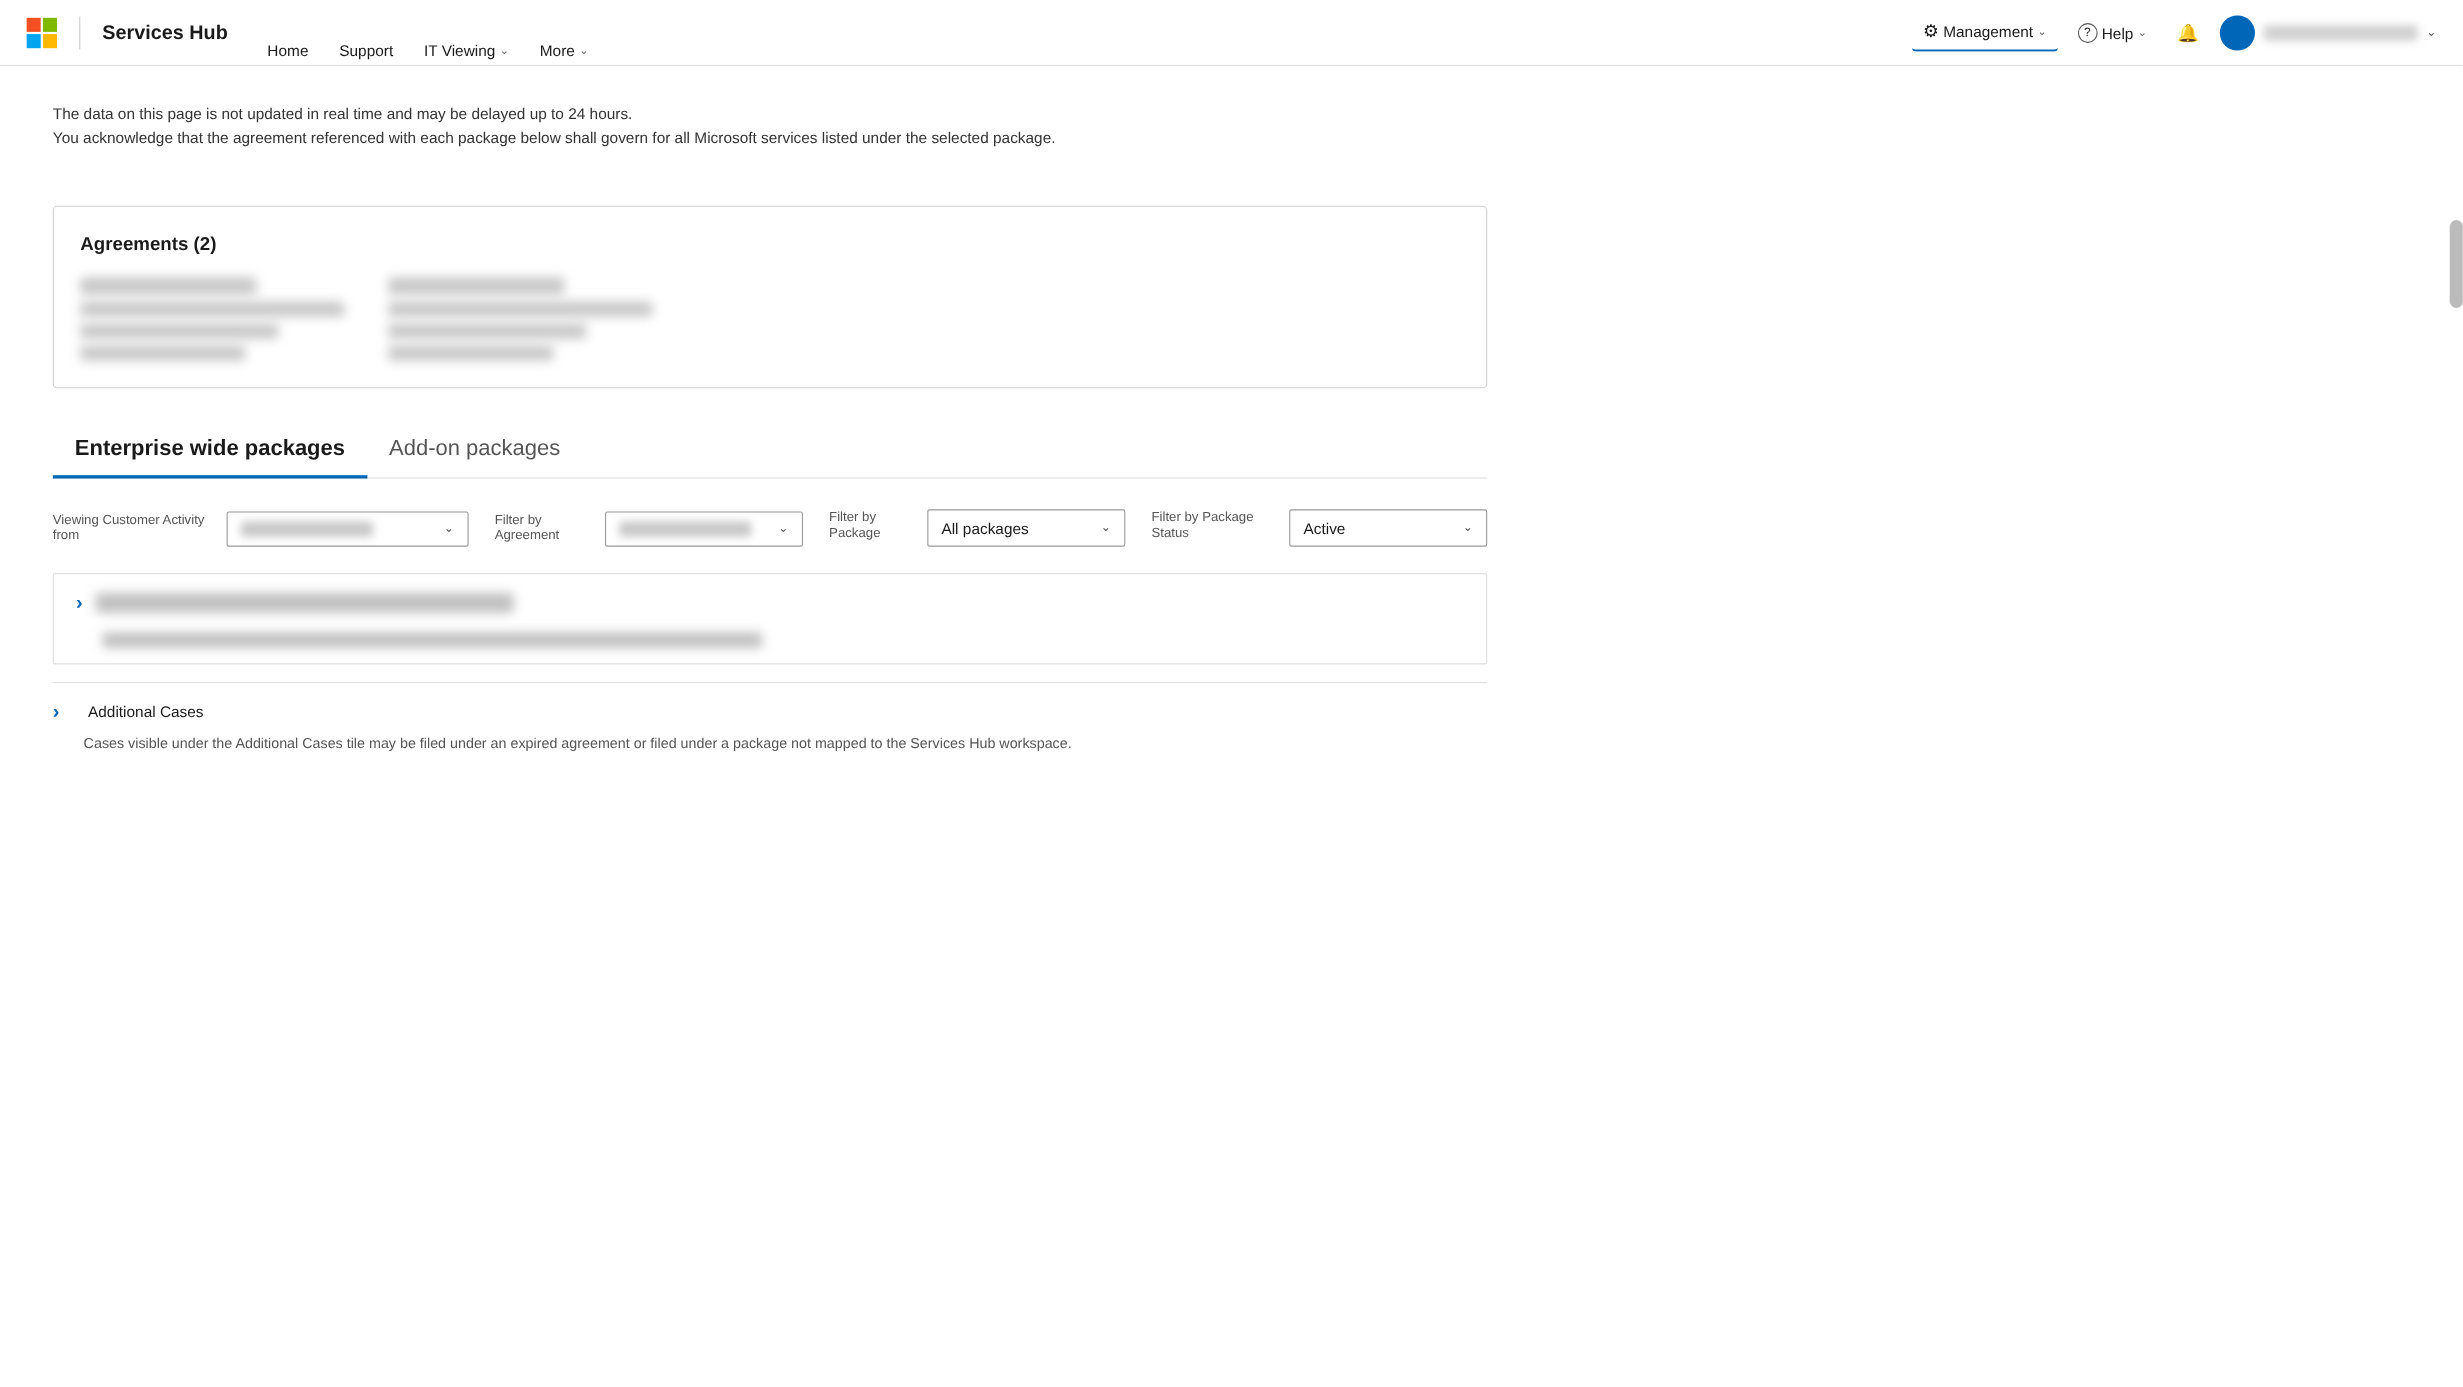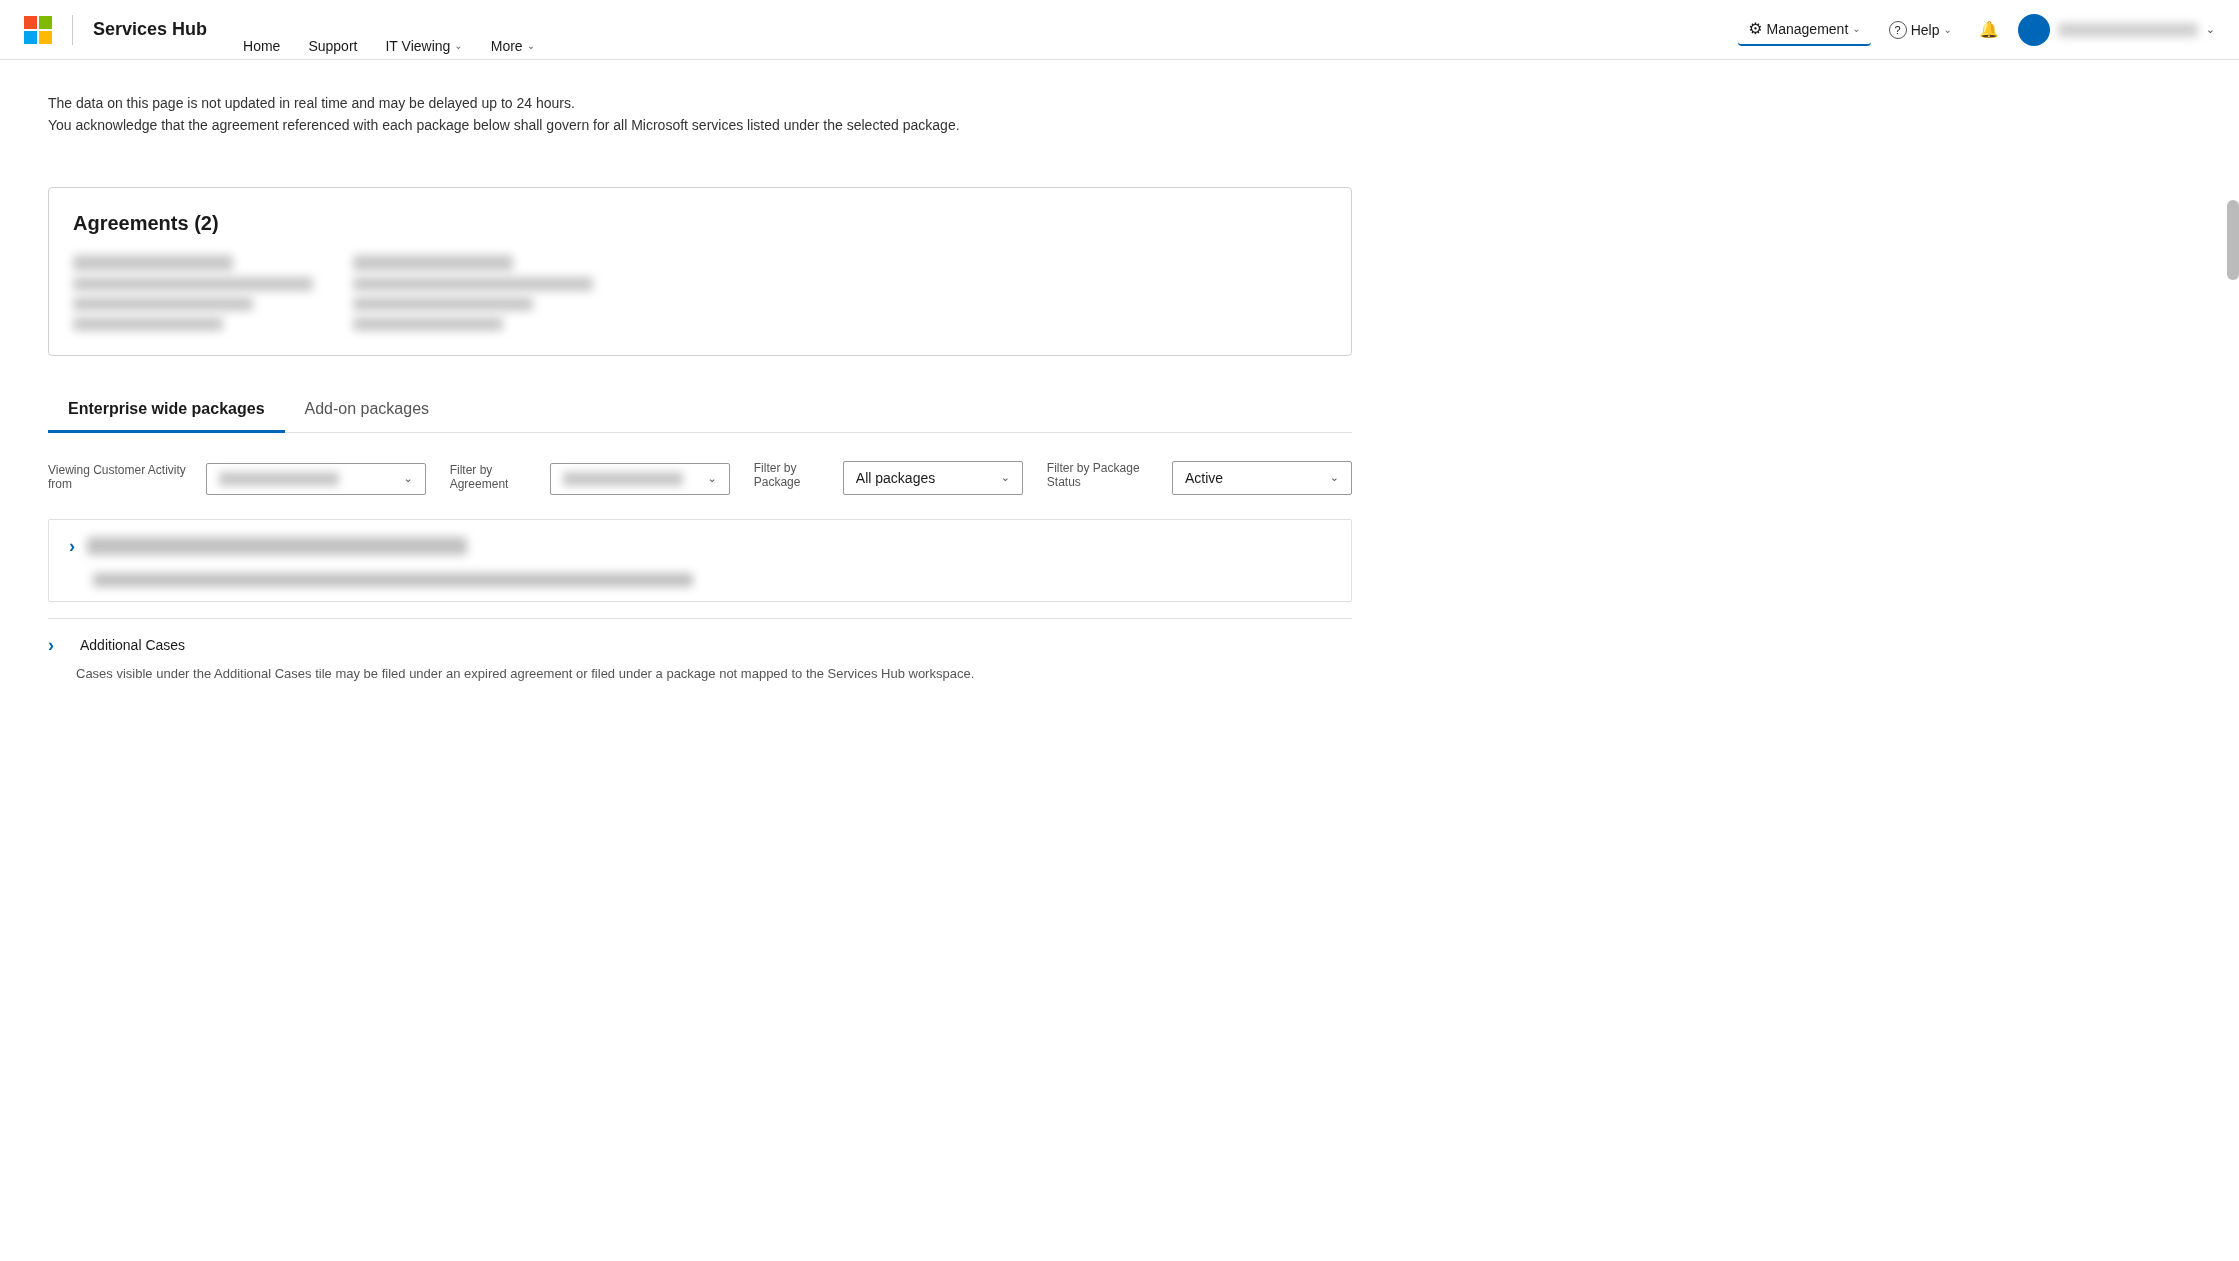"Agreements (2)" .agreements-title { font-size: 20px -> 17px }
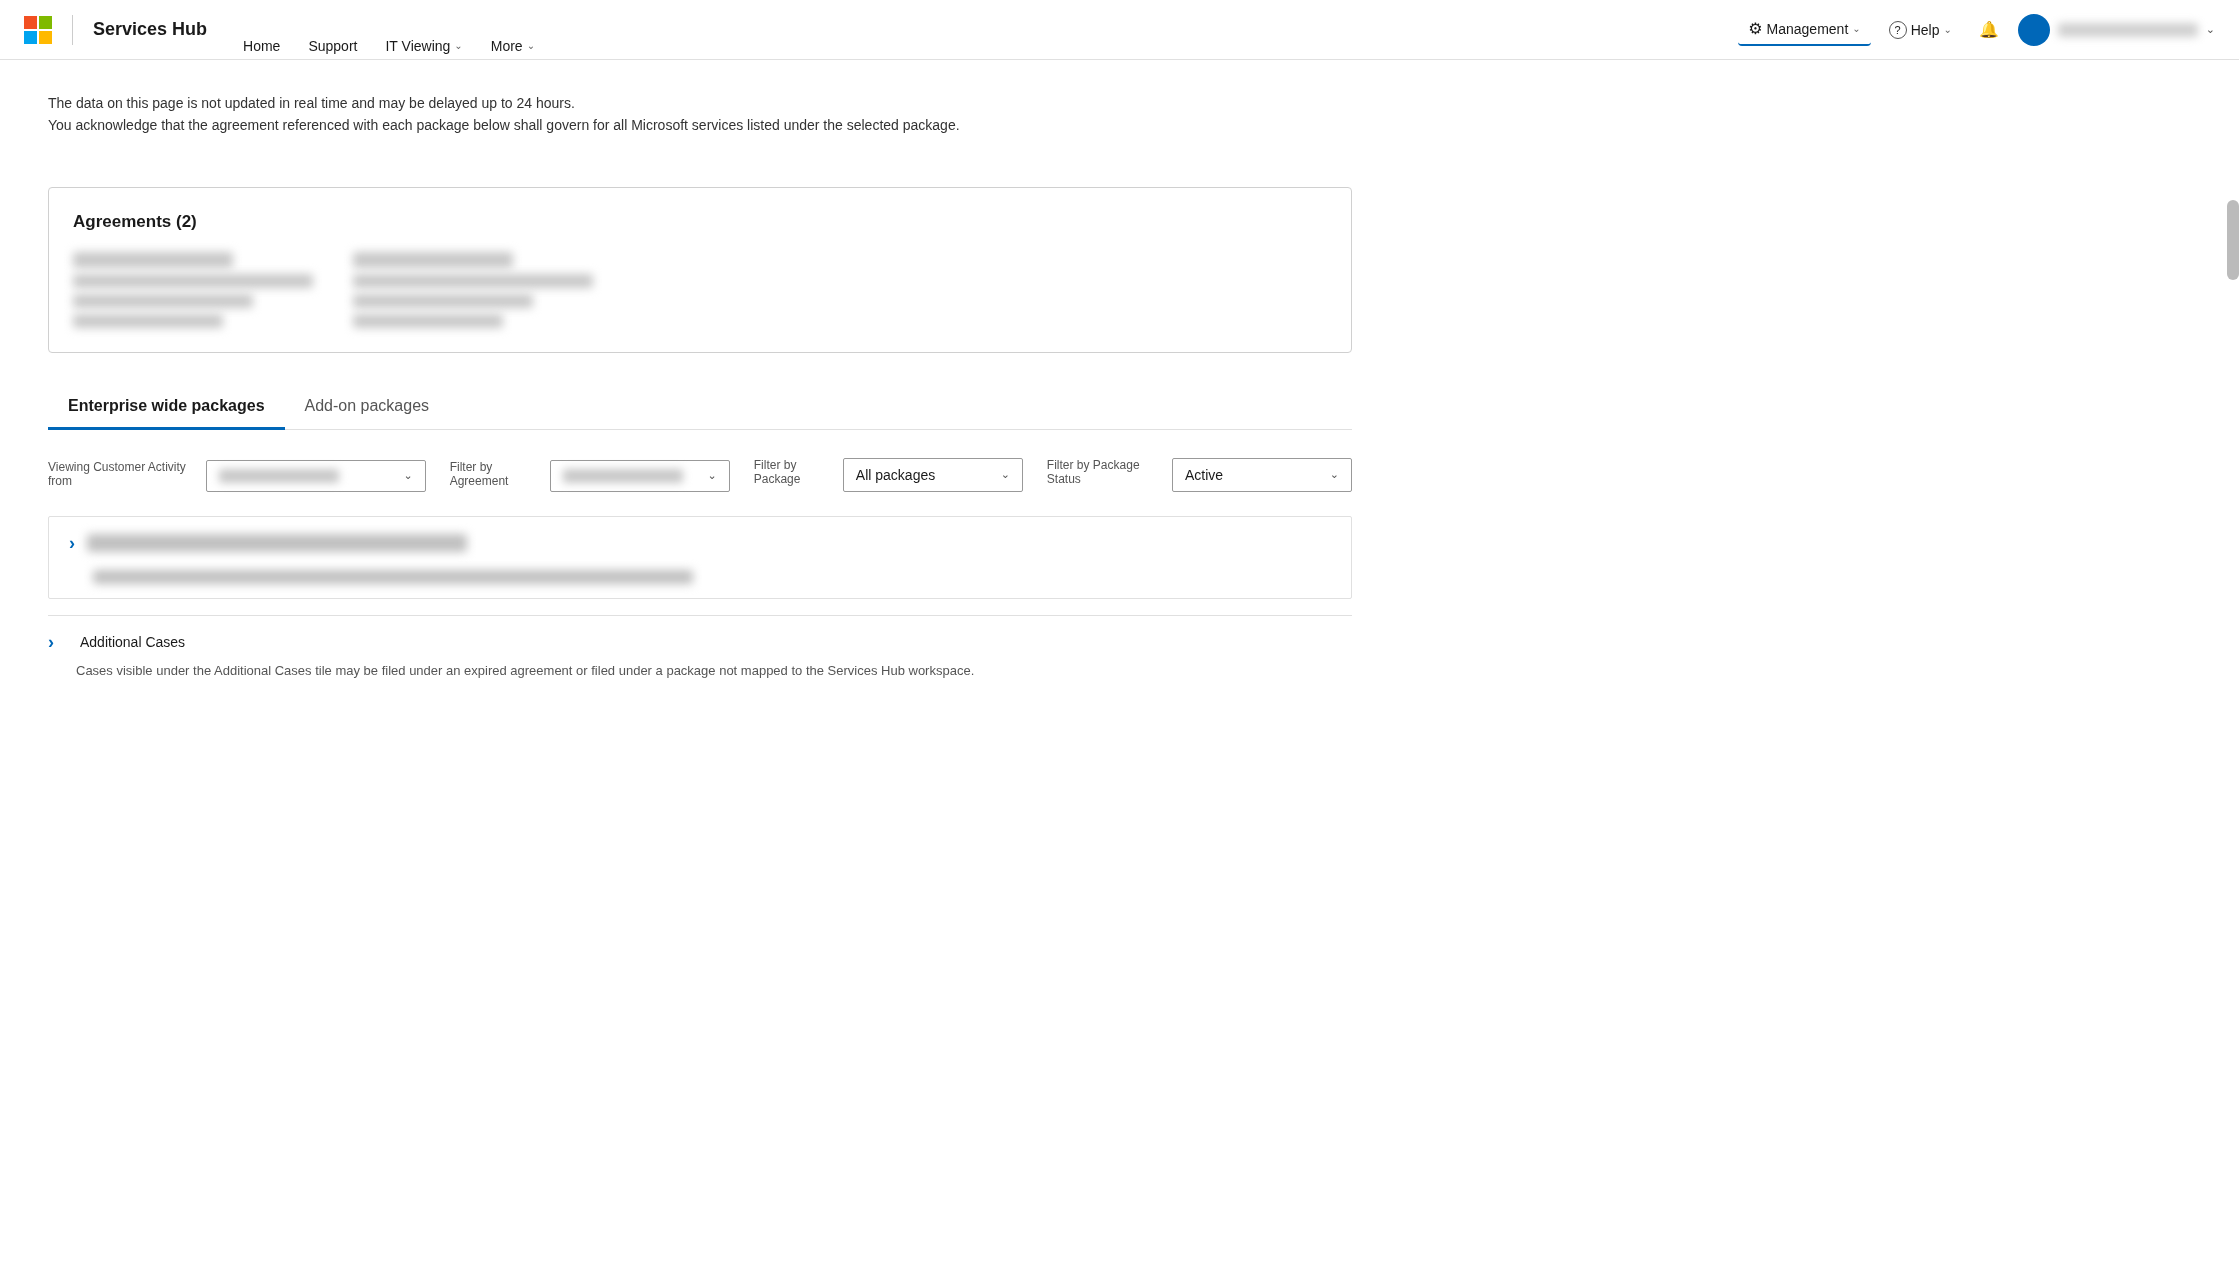"Enterprise wide packages" .tab-item { font-size: 16px -> 20px }
